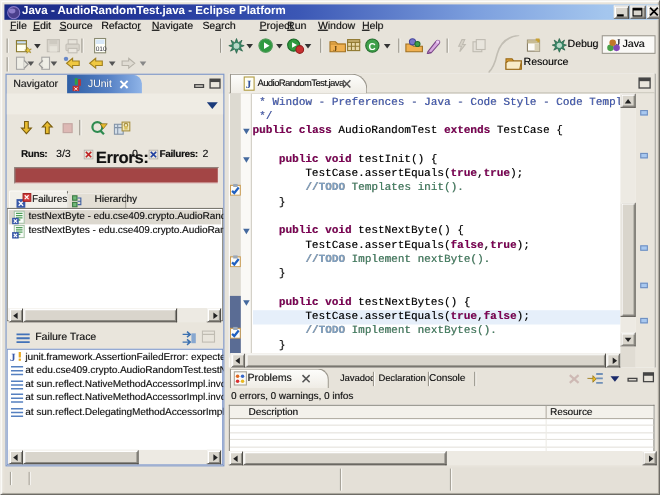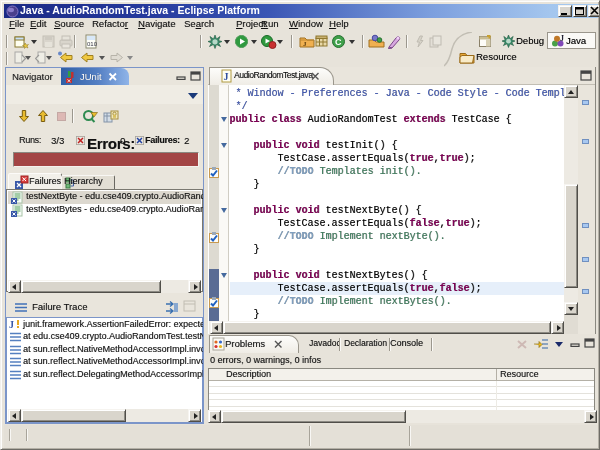"Runs:" span.abs { font-weight: normal -> bold }
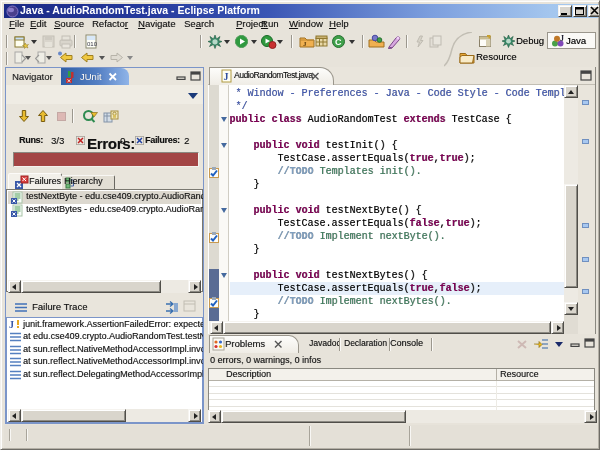"Hierarchy" span.abs { left: 58px -> 80px }
